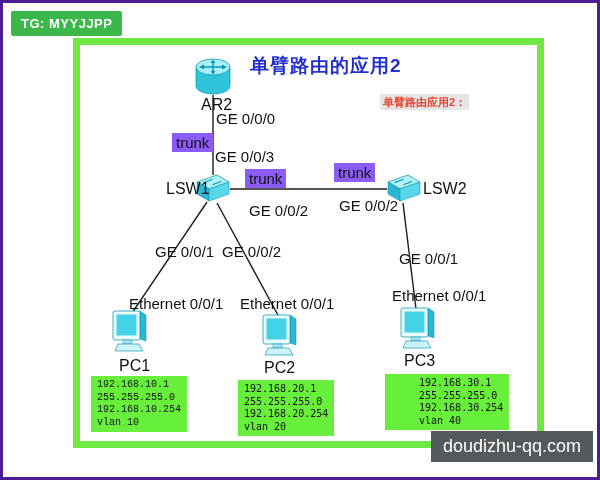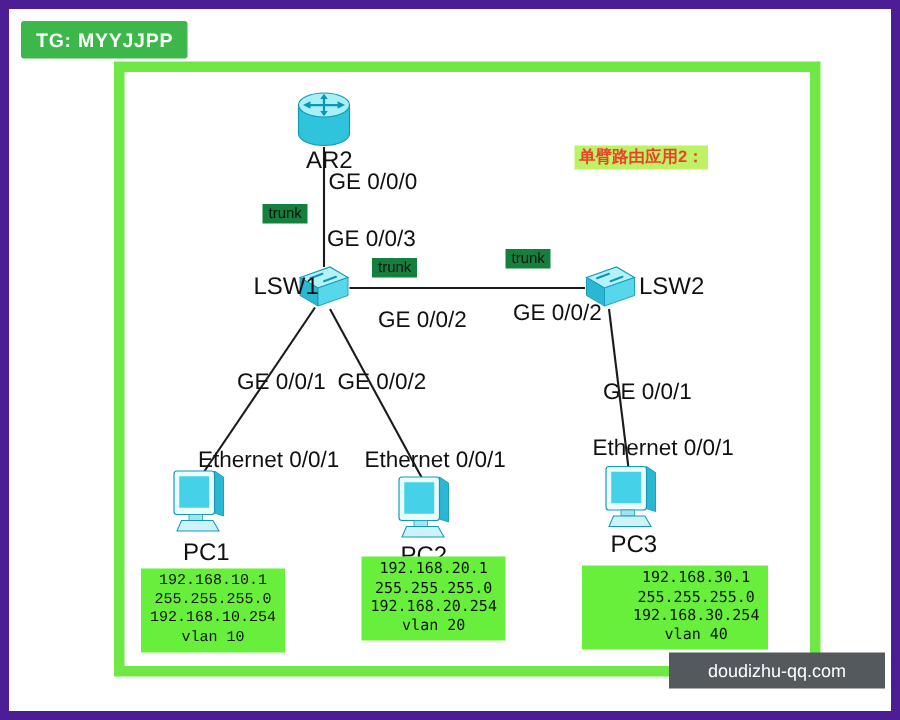"TG: MYYJJPP" .page { border: 6px solid #4c1d95 -> 3px solid #4c1d95; text-align: center -> none }
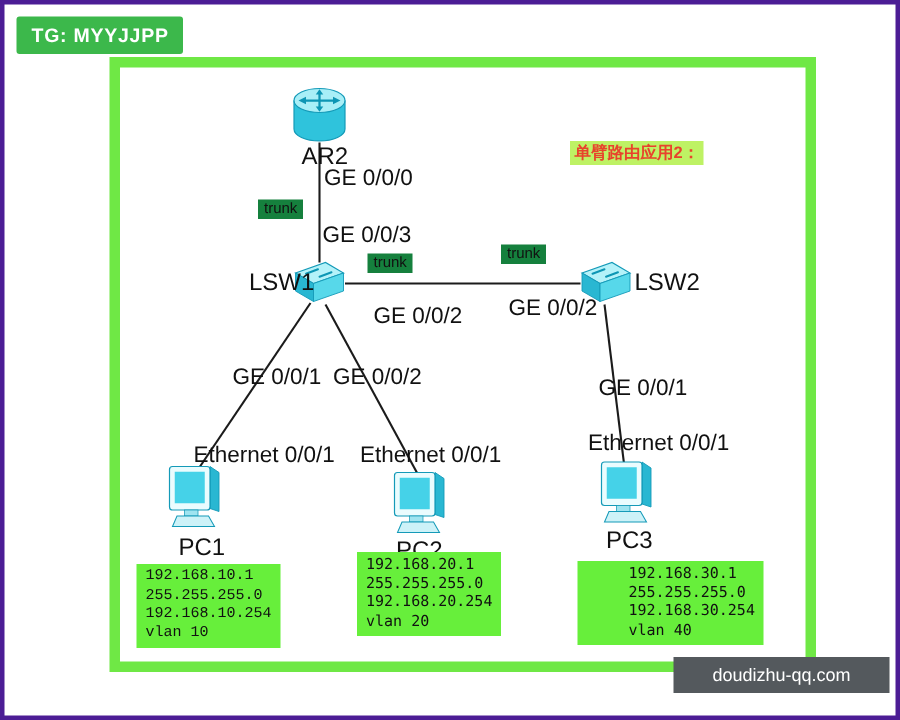"单臂路由的应用2" div.title { html: none -> <div>单臂路由的应用2</div> }
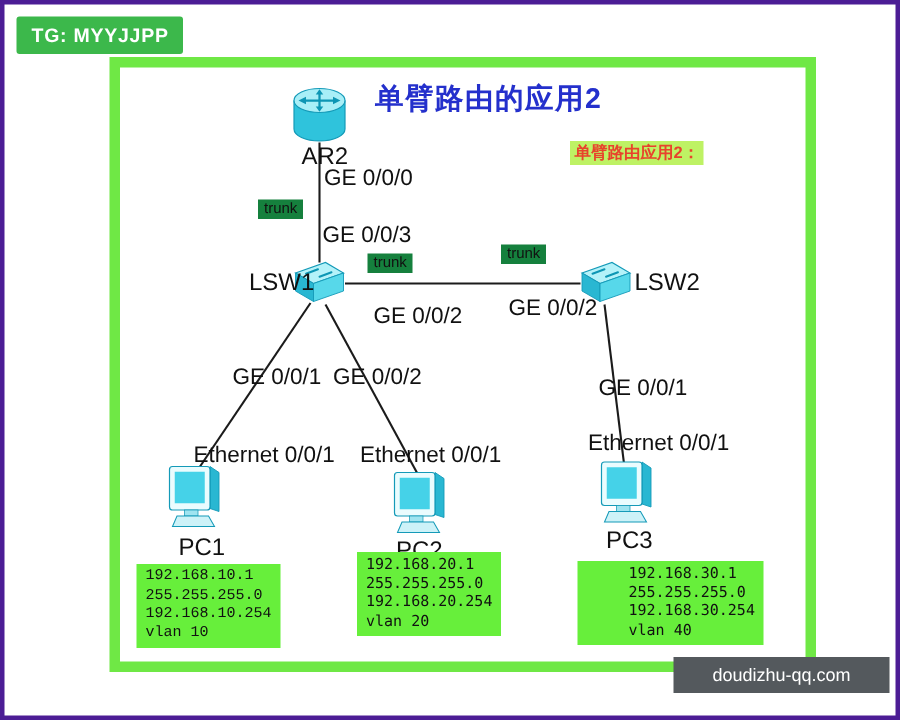"单臂路由应用2：" .note-line { background: #bef264 -> #e5e5e5 }
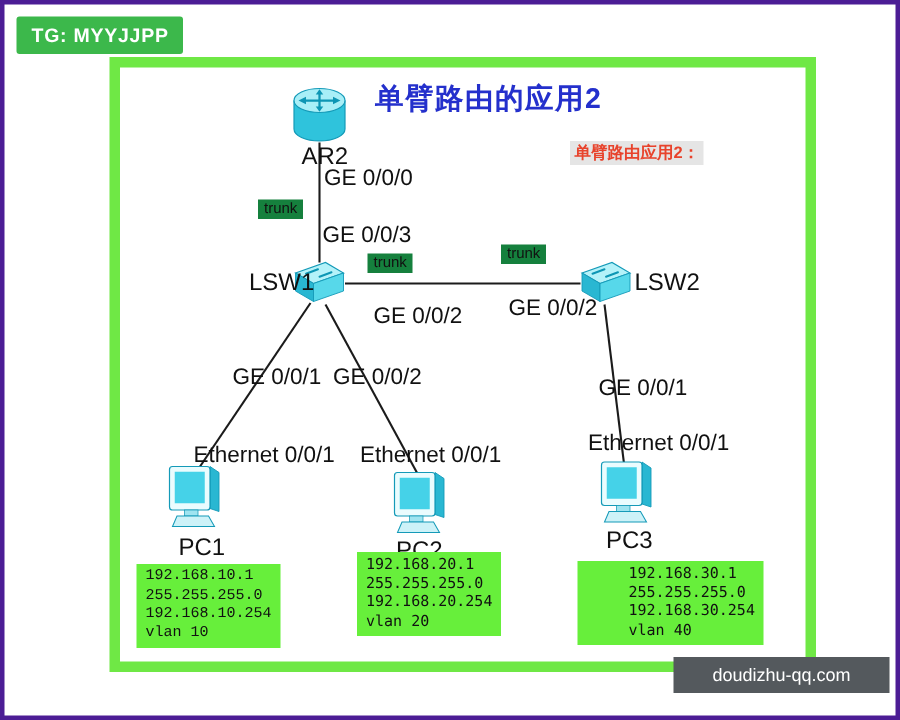"trunk" .green { background: #15803d -> #8b5cf6; font-size: 10px -> 15px }
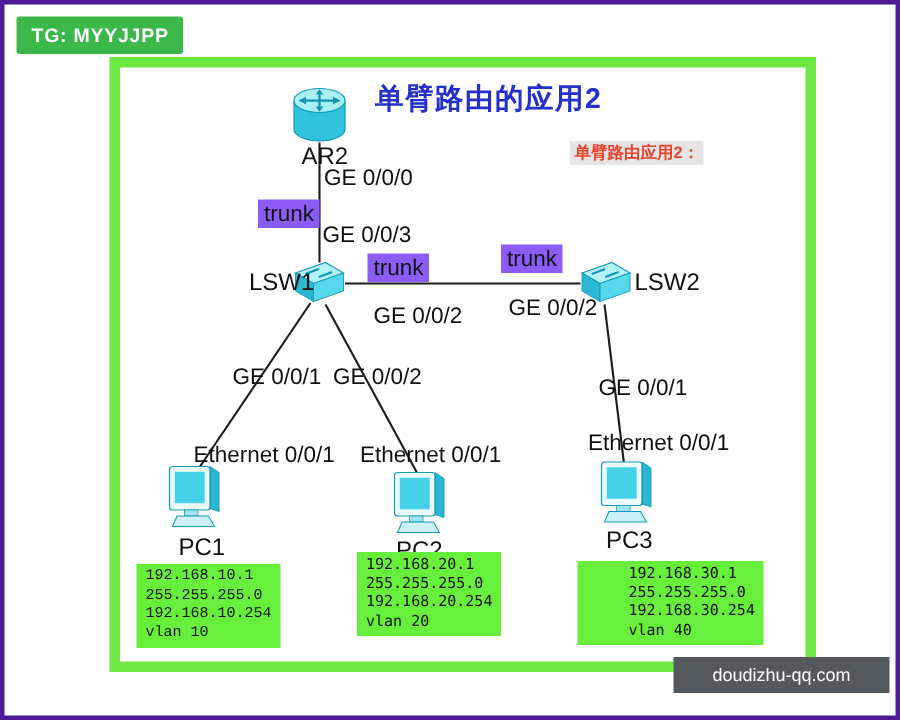"192.168.20.1" div.cfg { top: 365px -> 377px }
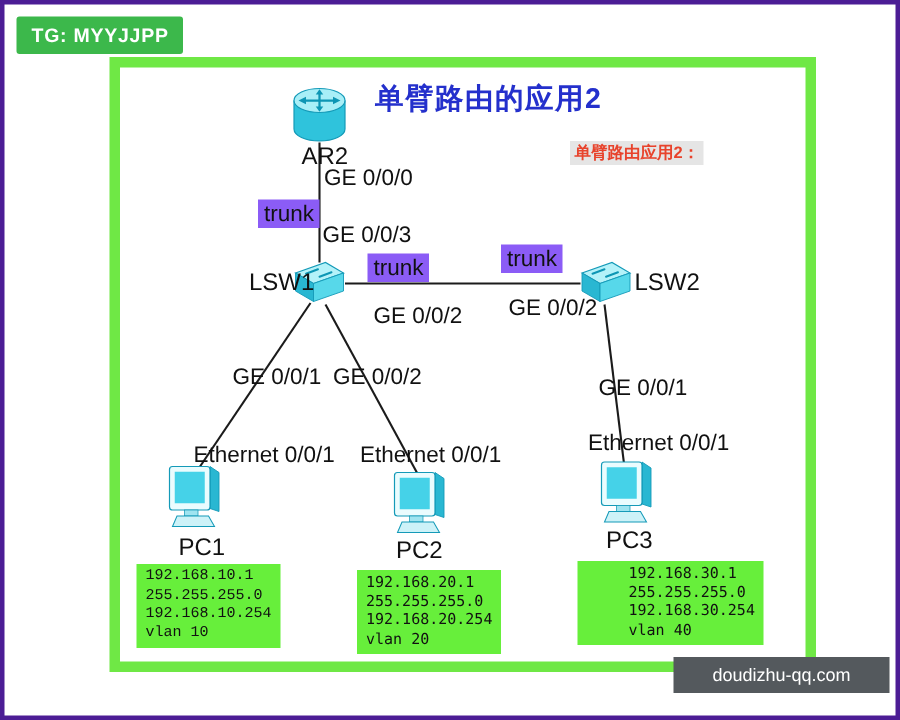"doudizhu-qq.com" .badge-br { font-size: 12px -> 18px; padding: 5px 26px -> 5px 12px }
